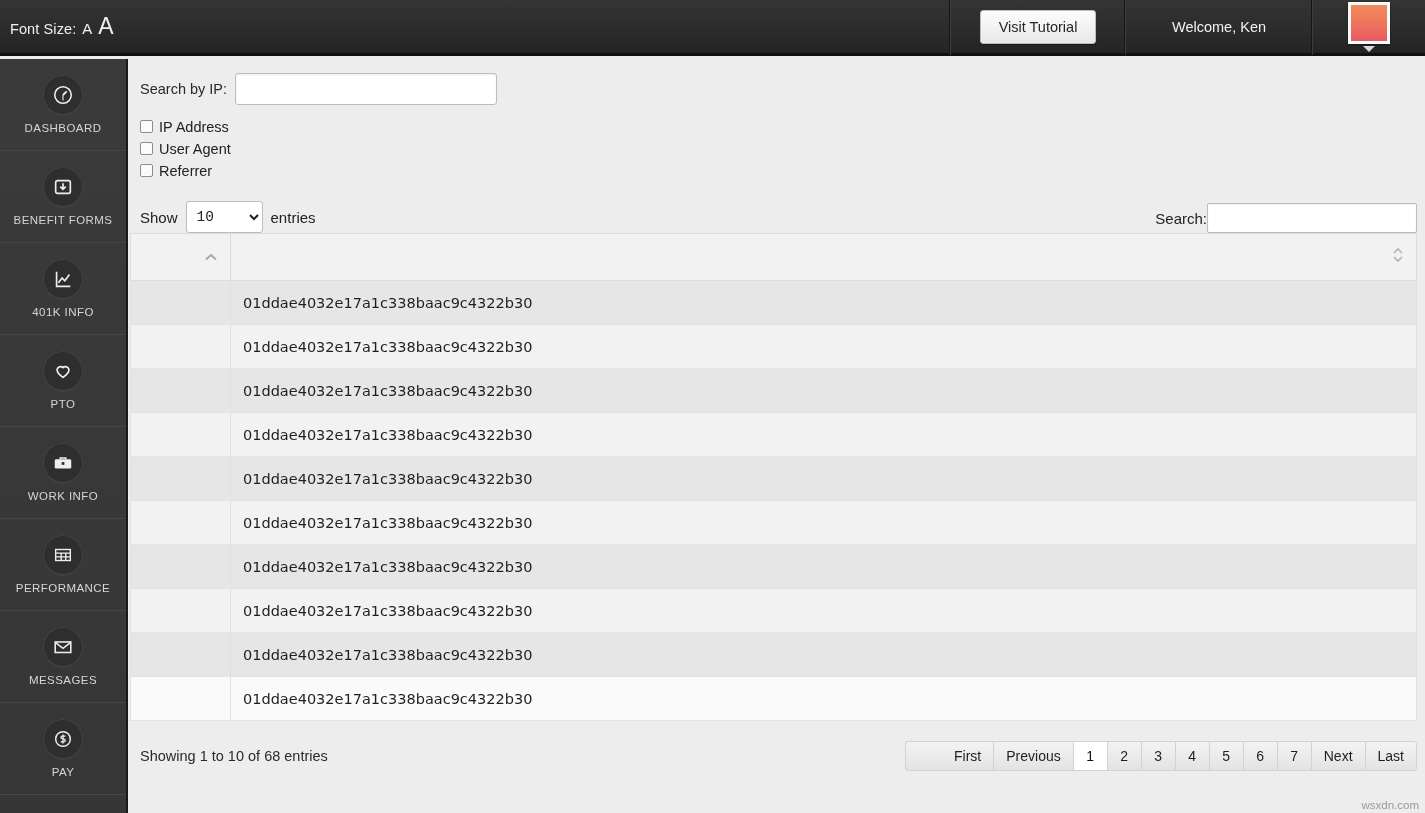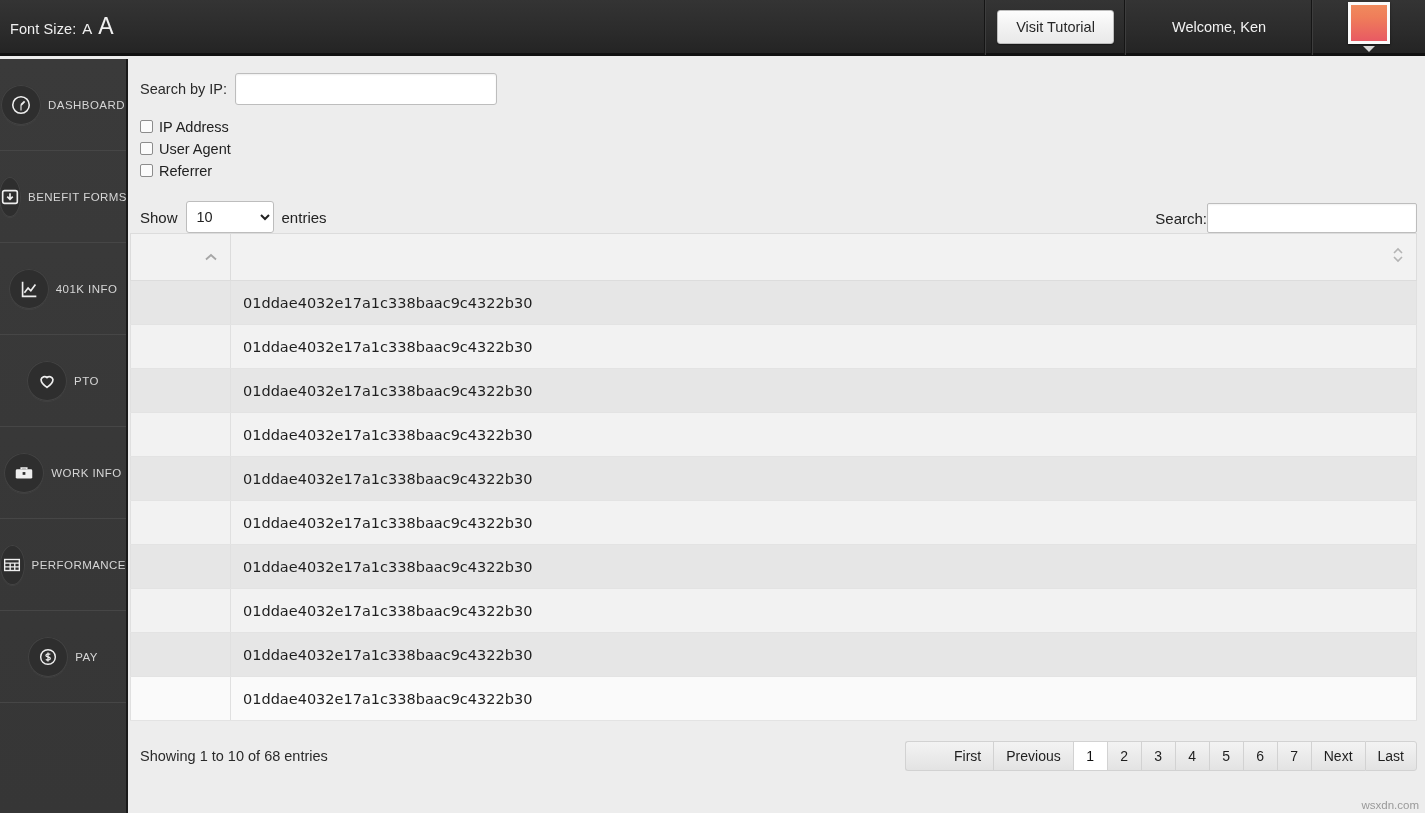"Visit Tutorial" .cell-tutorial { width: 140px -> 175px }
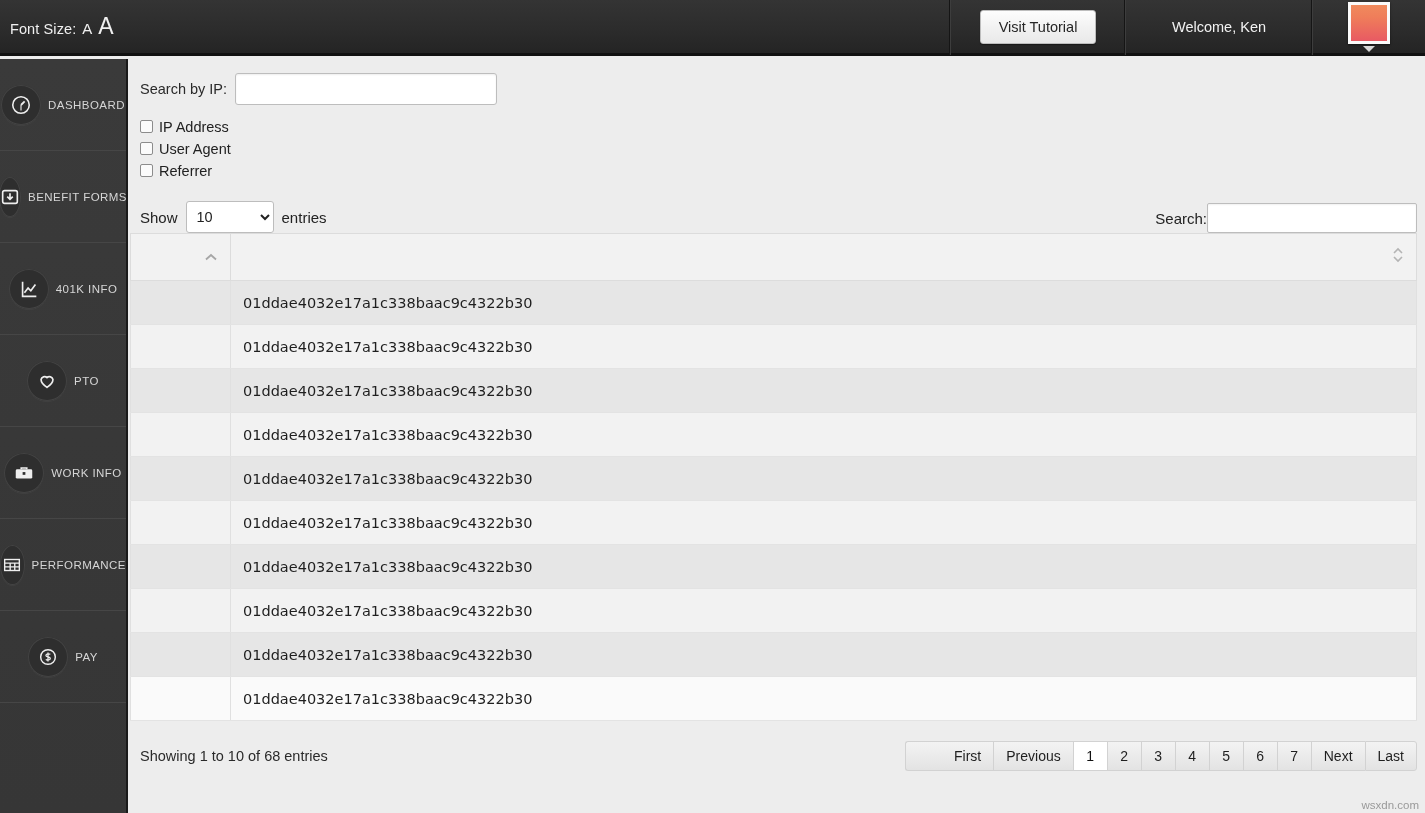"DASHBOARD" .nav-item { flex-direction: row -> column }
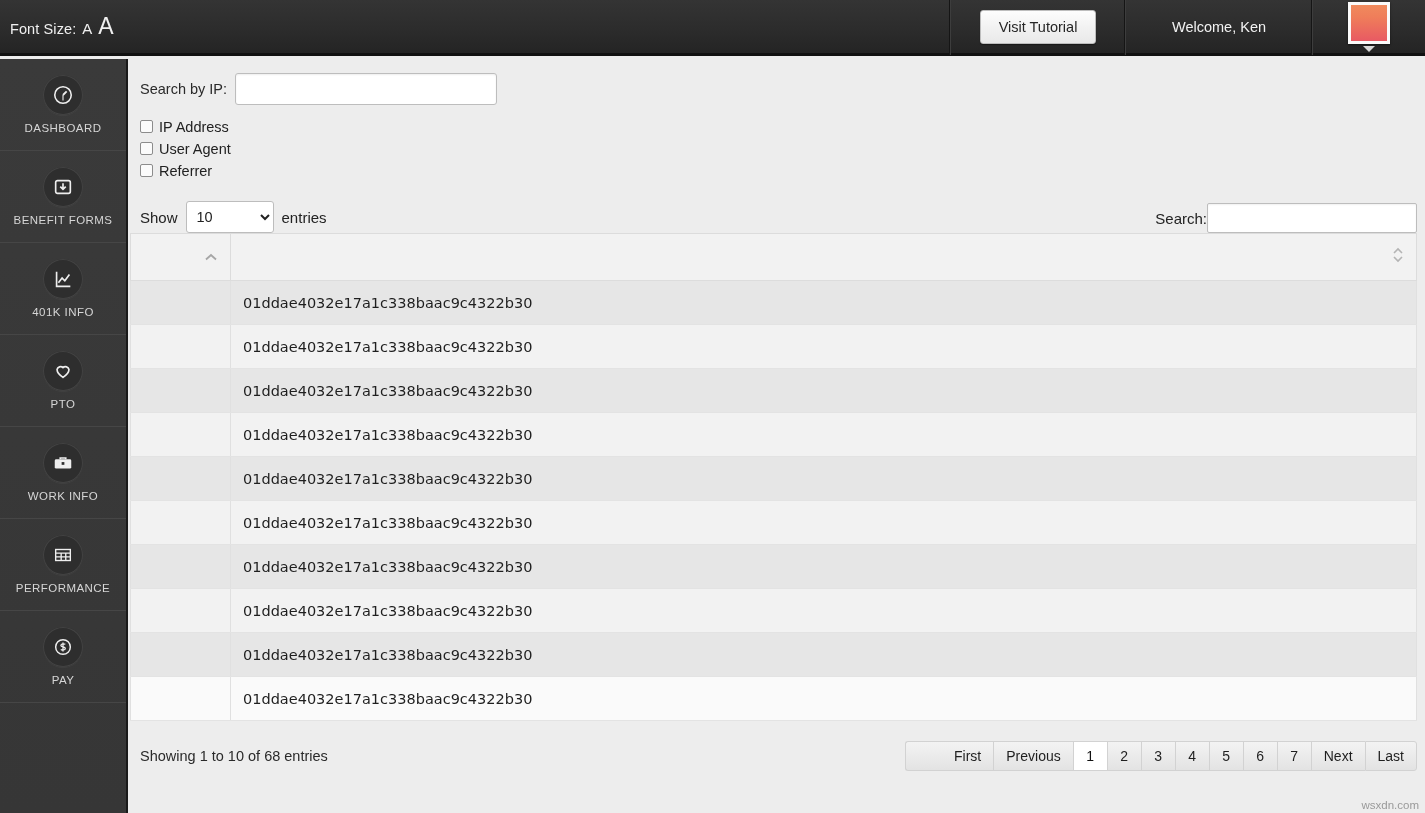"10" .length-select { font-family: Liberation Sans, sans-serif -> Liberation Mono, monospace; width: 88px -> 77px }
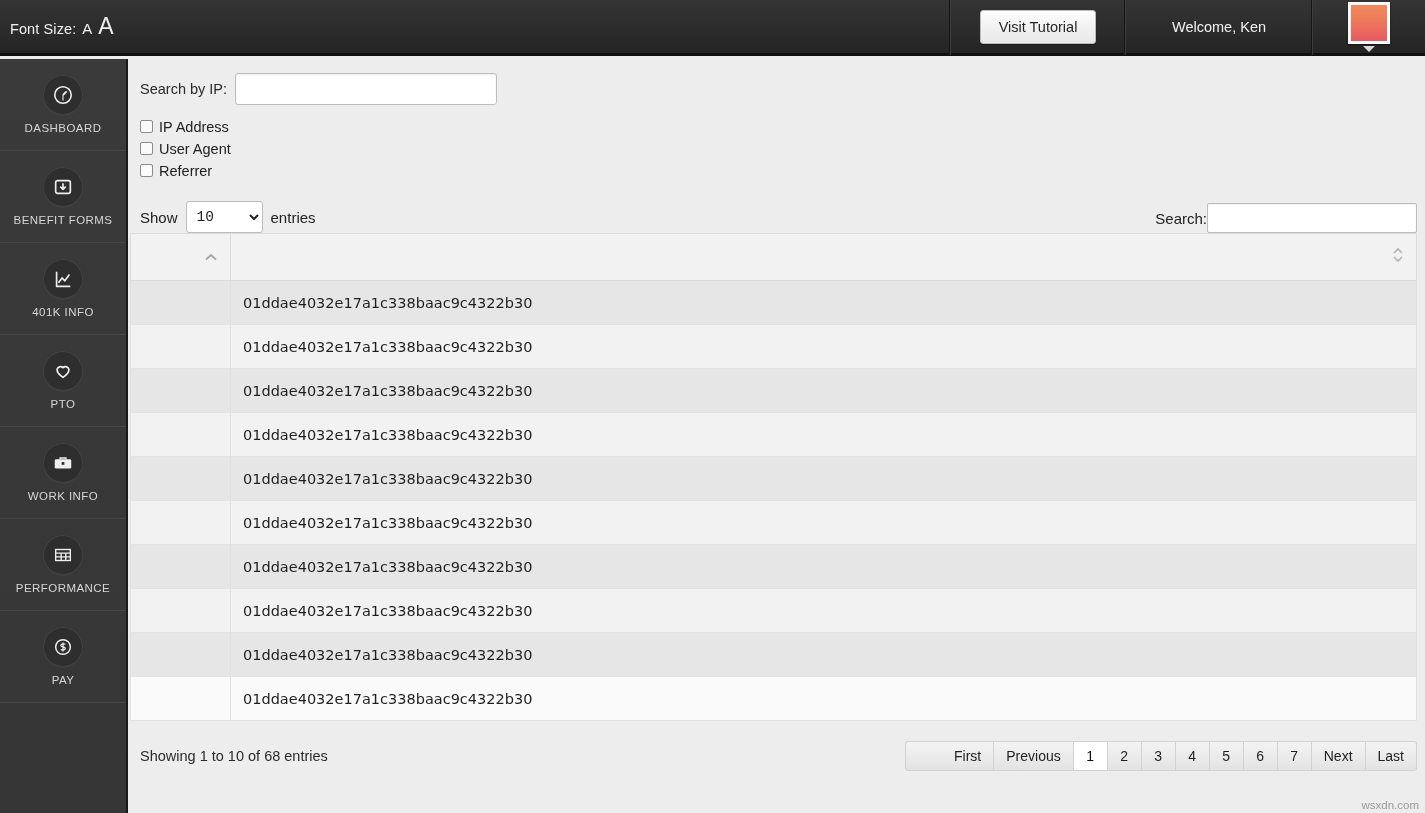"MESSAGES" div.nav-item { html: none -> <div> <span> <svg> <rect></rect> <path></path> </svg> </span> <span>MESSAGES</span> </div> }
